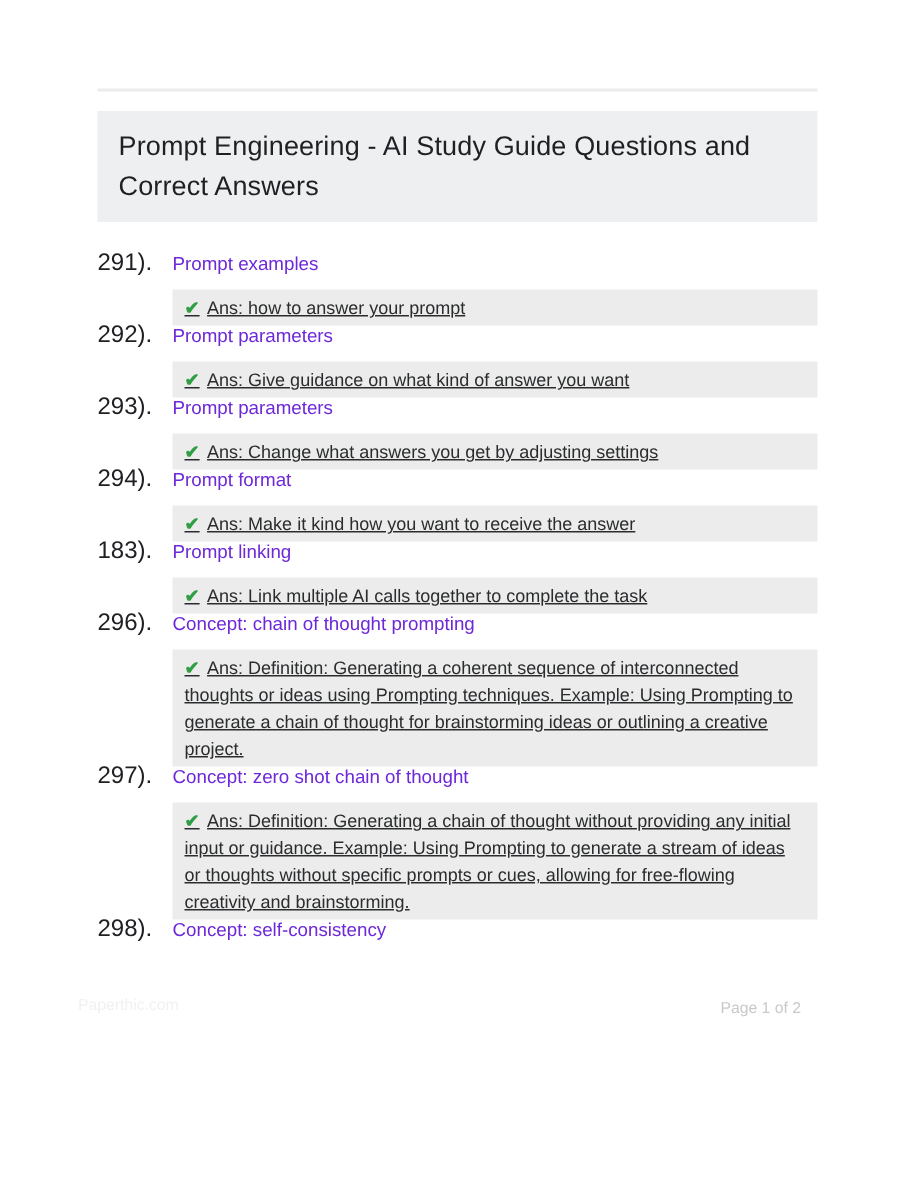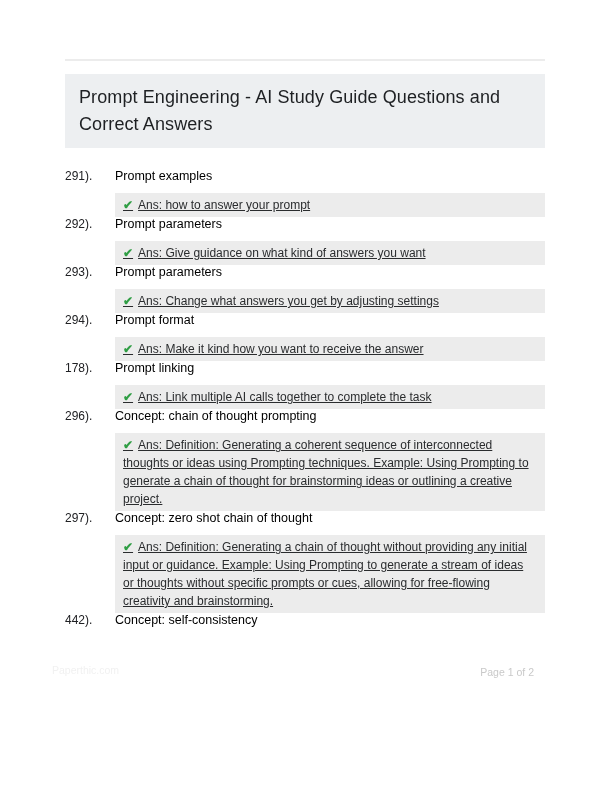"291)." .q-num { font-size: 12px -> 16px }
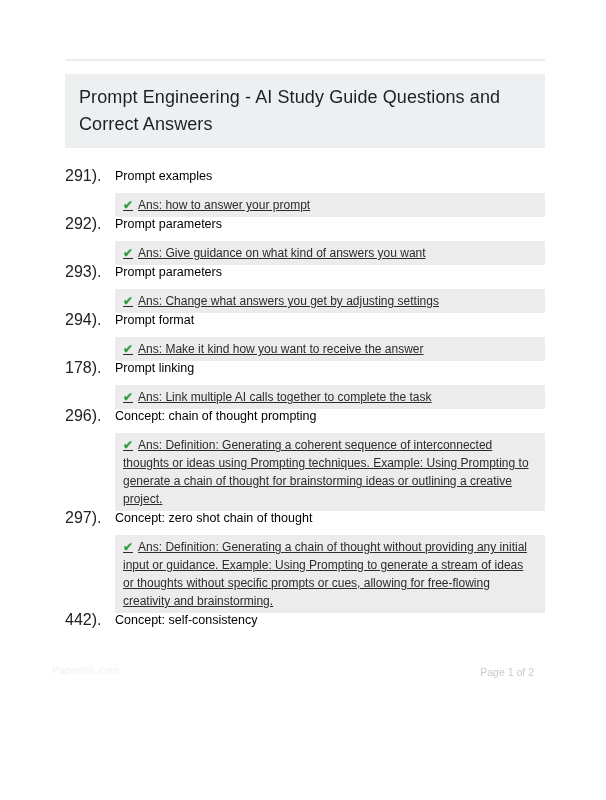"Prompt examples" .q-text { color: #000000 -> #6d28d9 }
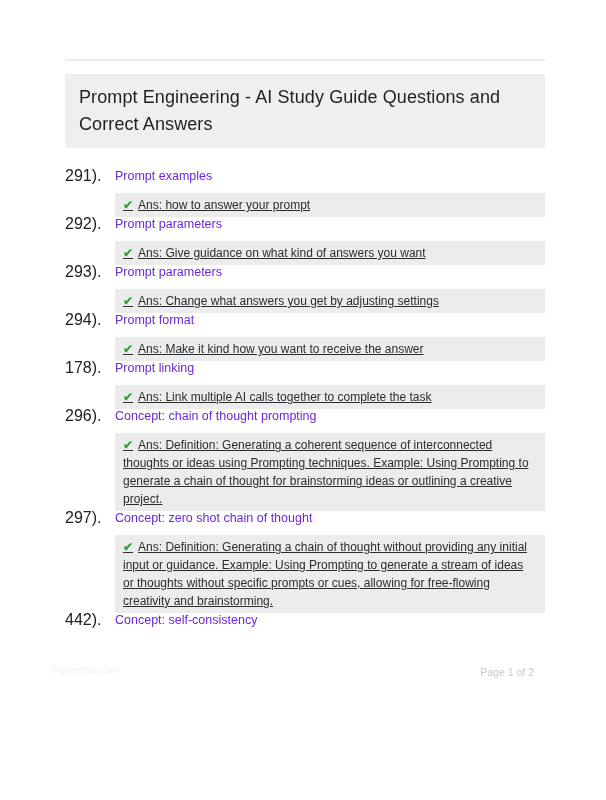"Ans: Give guidance on what" span { text: answers -> answer }
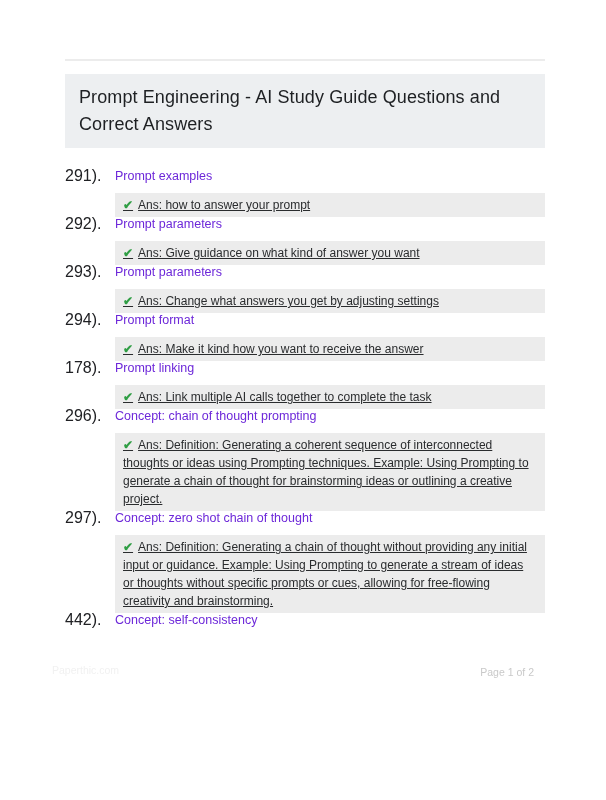"178)." div.q-num { text: 178 -> 183 }
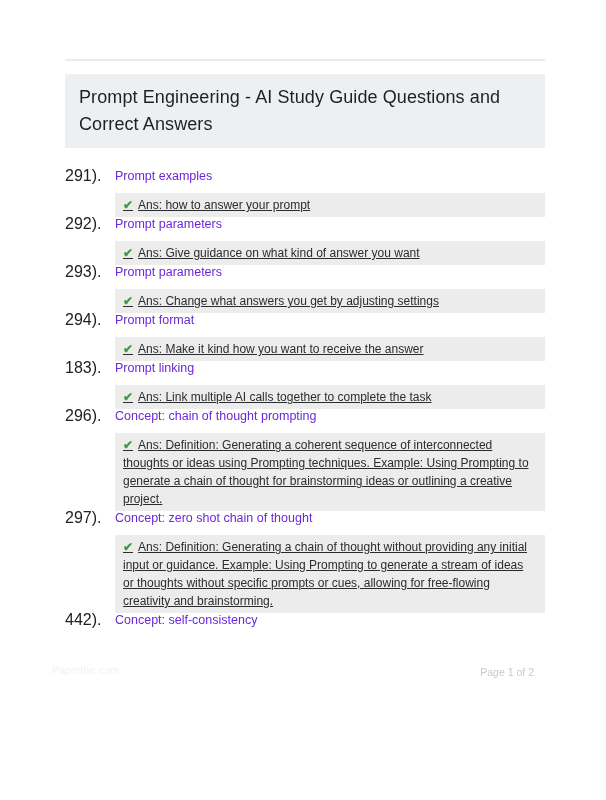"442)." div.q-num { text: 442 -> 298 }
